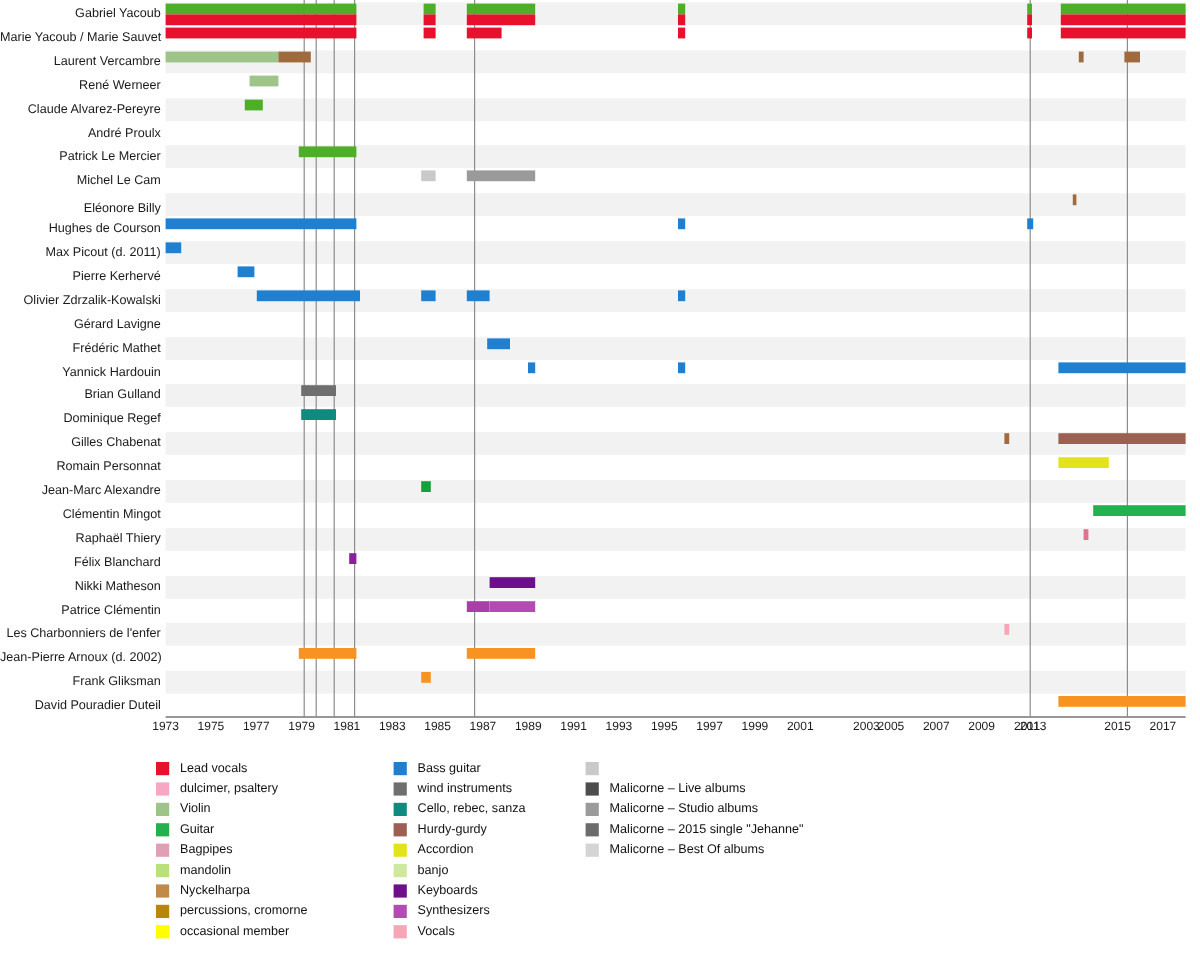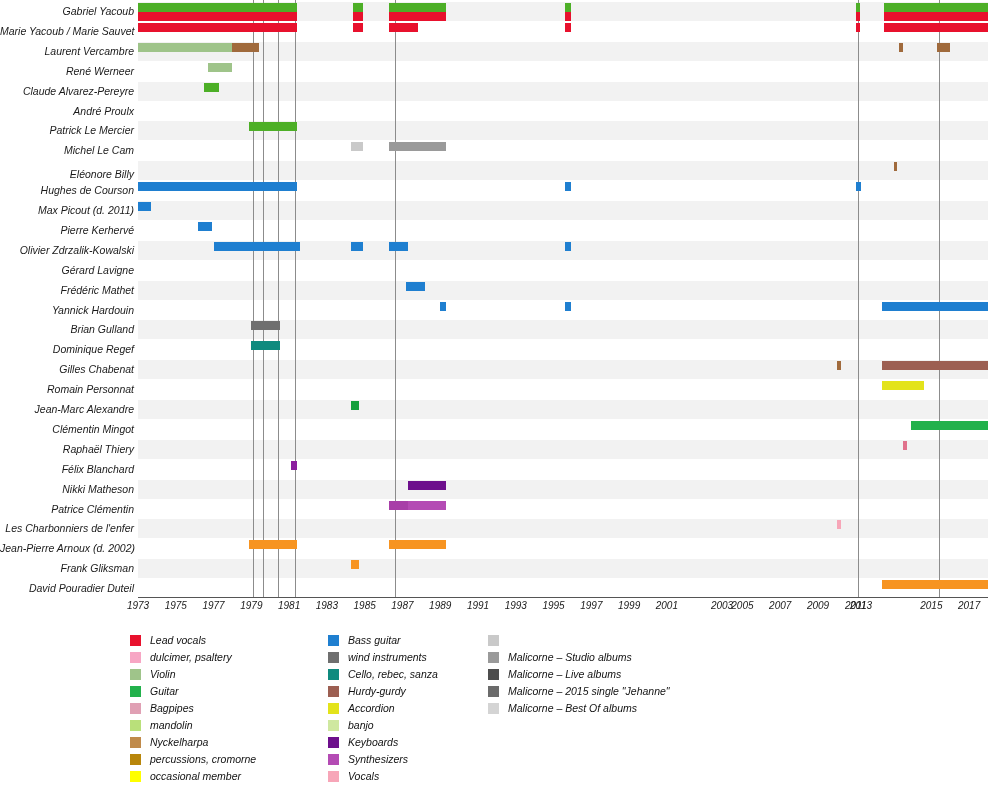"Gabriel Yacoub" .wrap { font-style: italic -> none }
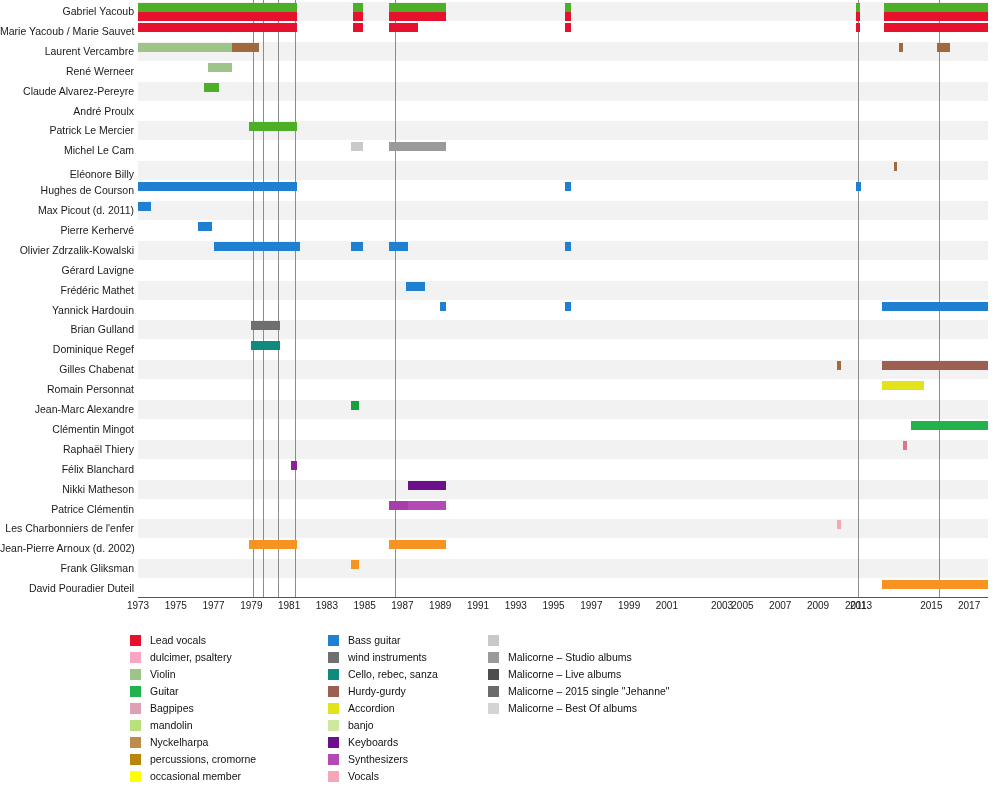"Malicorne – Studio albums" div.litem { order: before "Malicorne – Live albums" -> after "Malicorne – Live albums" }
